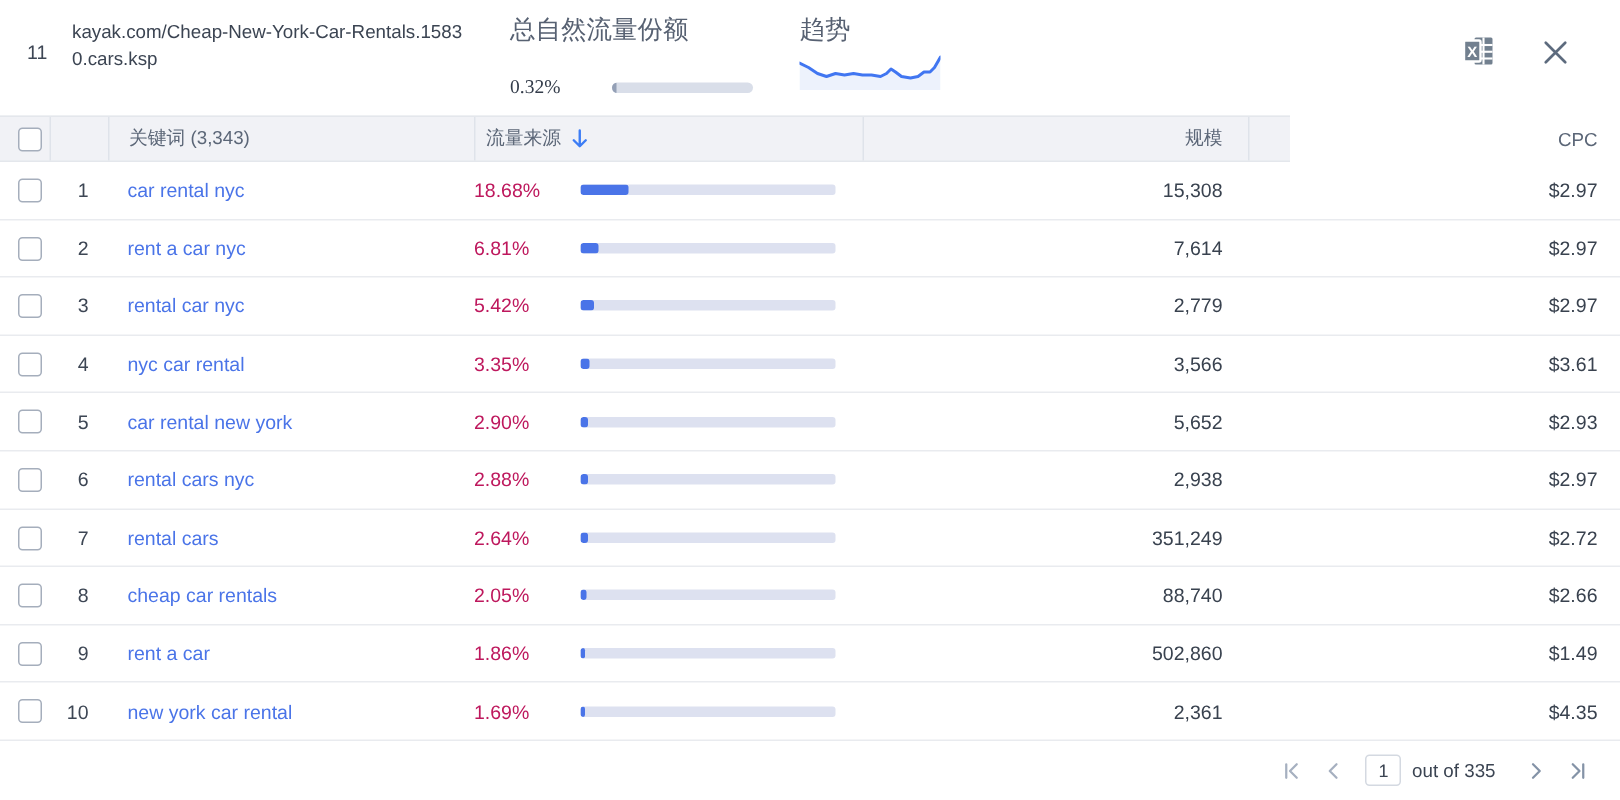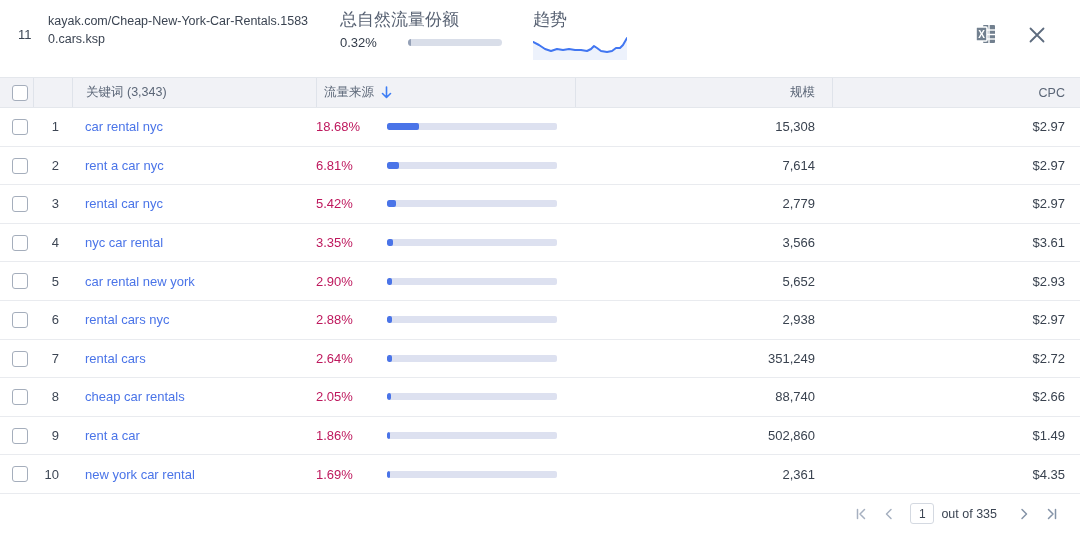"0.32%" .metric-row { font-family: none -> Liberation Serif, serif; margin-top: 4px -> 19px }
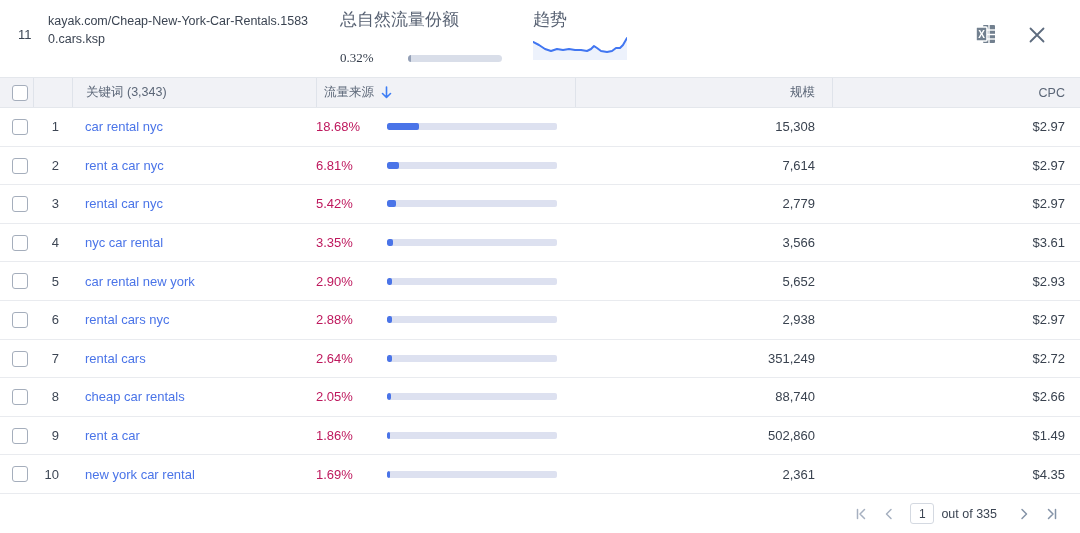"关键词 (3,343)" .thead { width: 1080px -> 860px }
